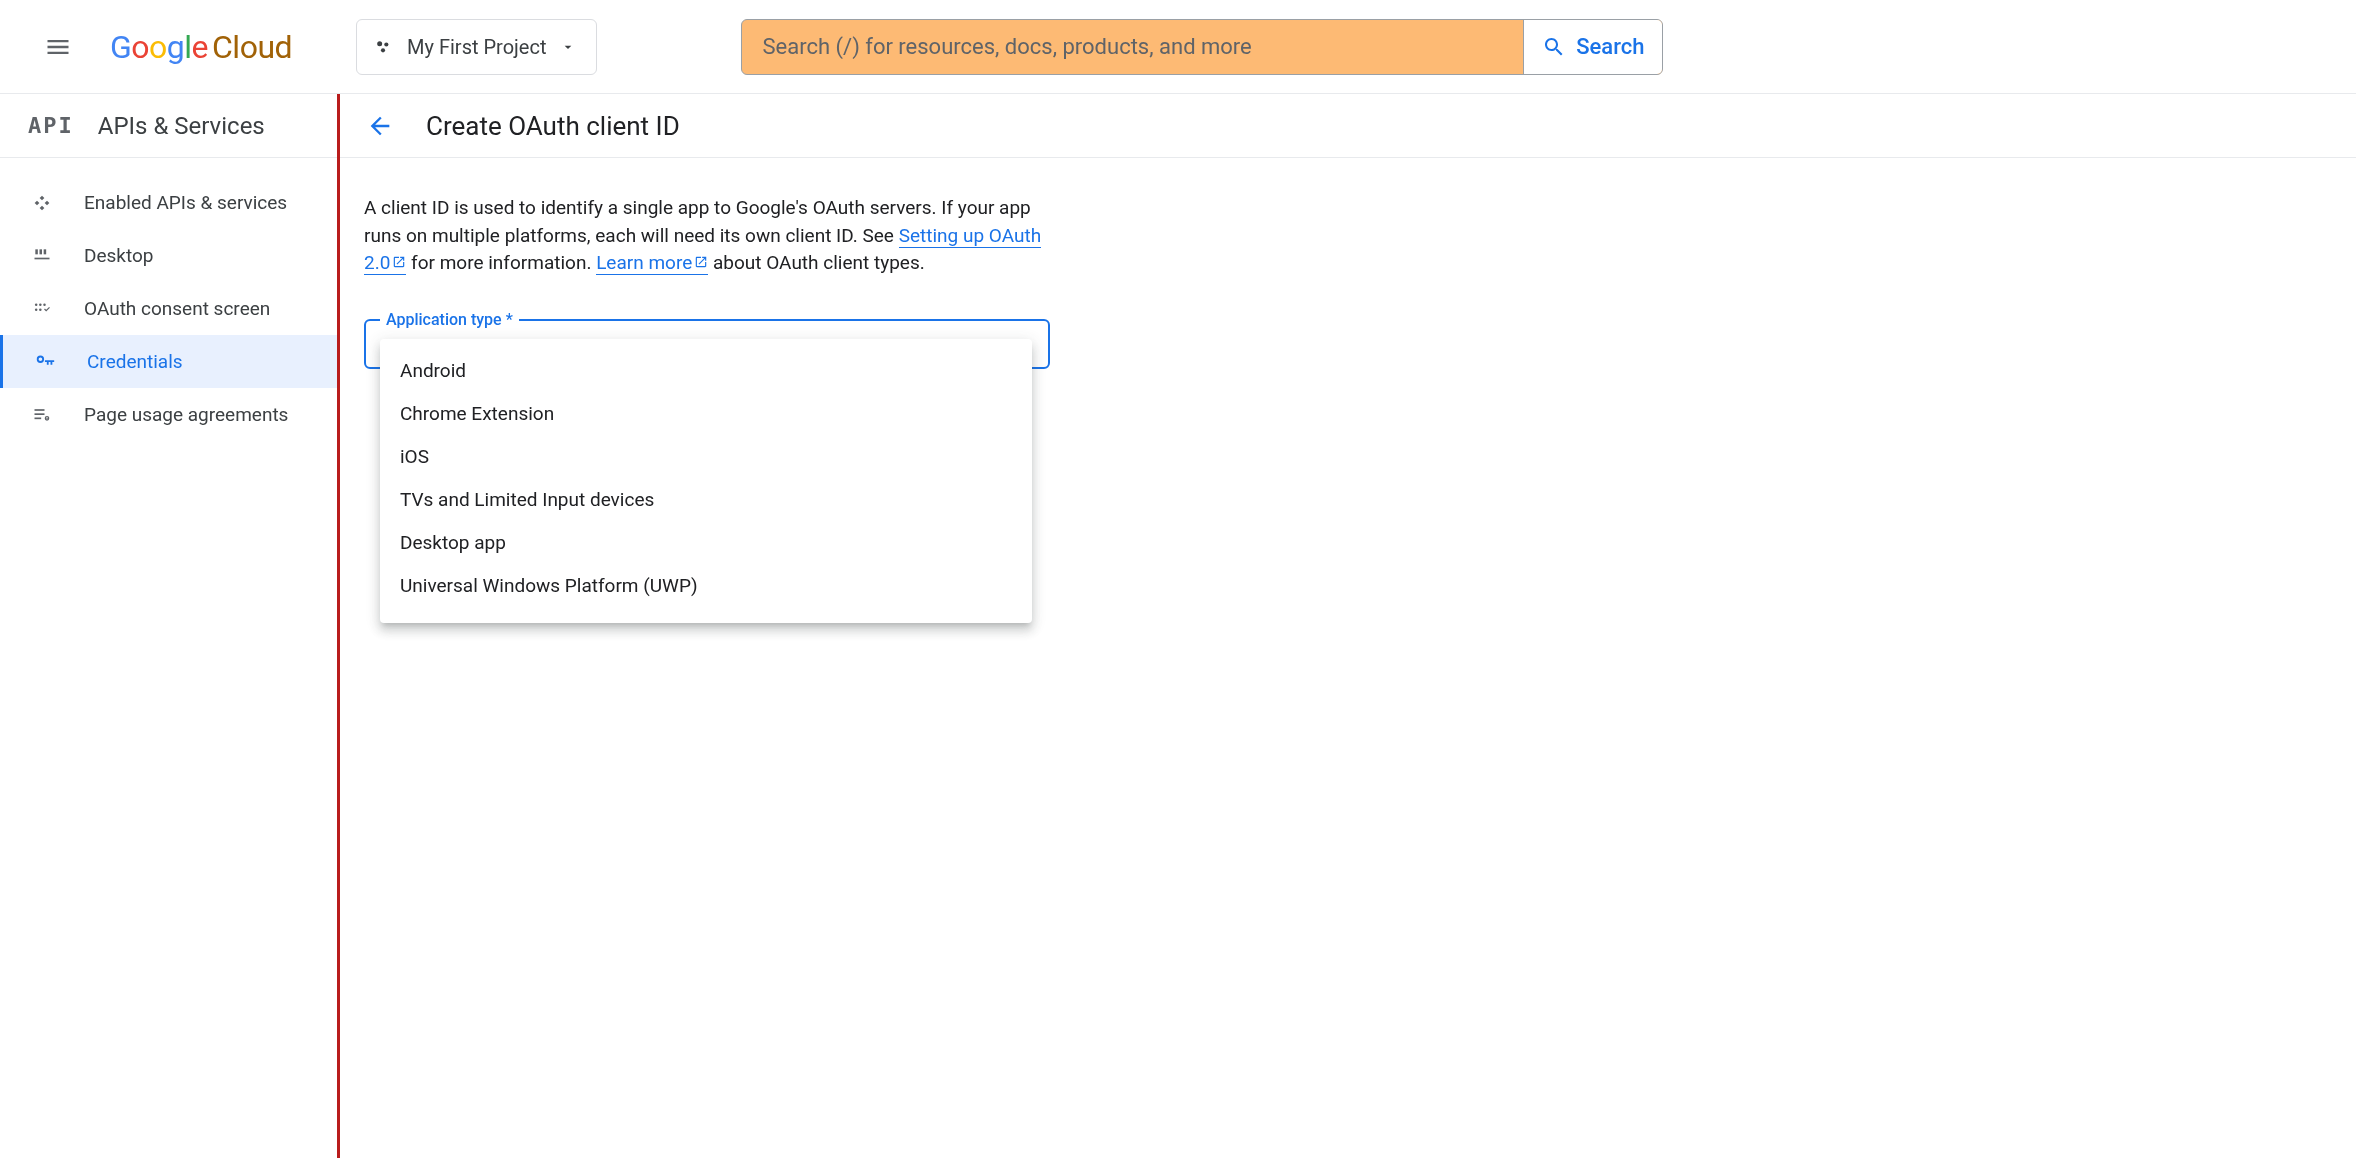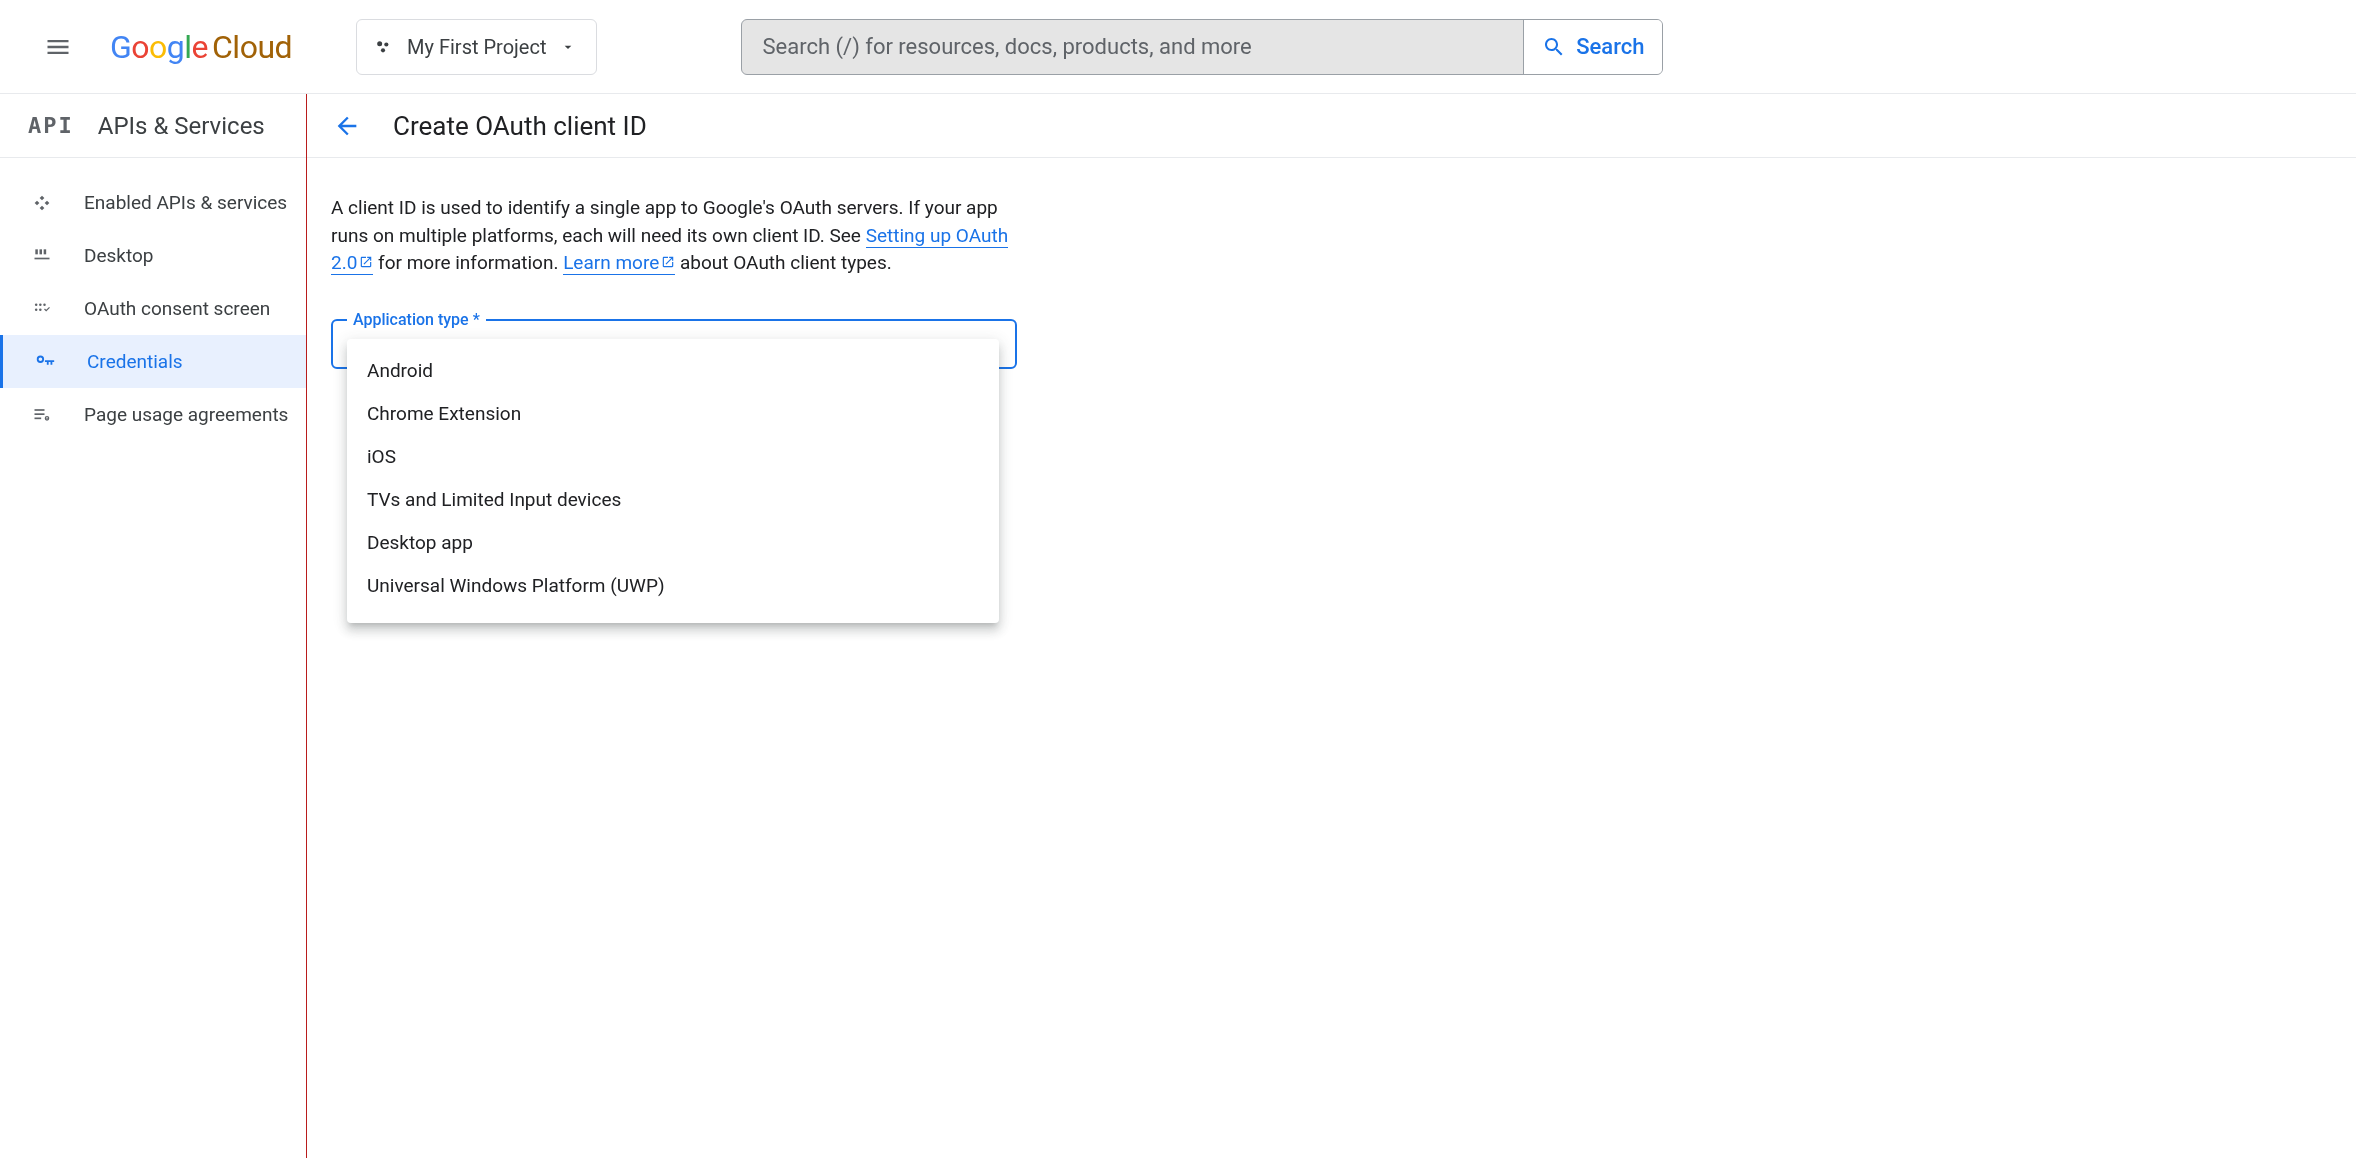"Search (/) for resources, docs," .search-wrap { background: #e5e5e5 -> #fdba74 }
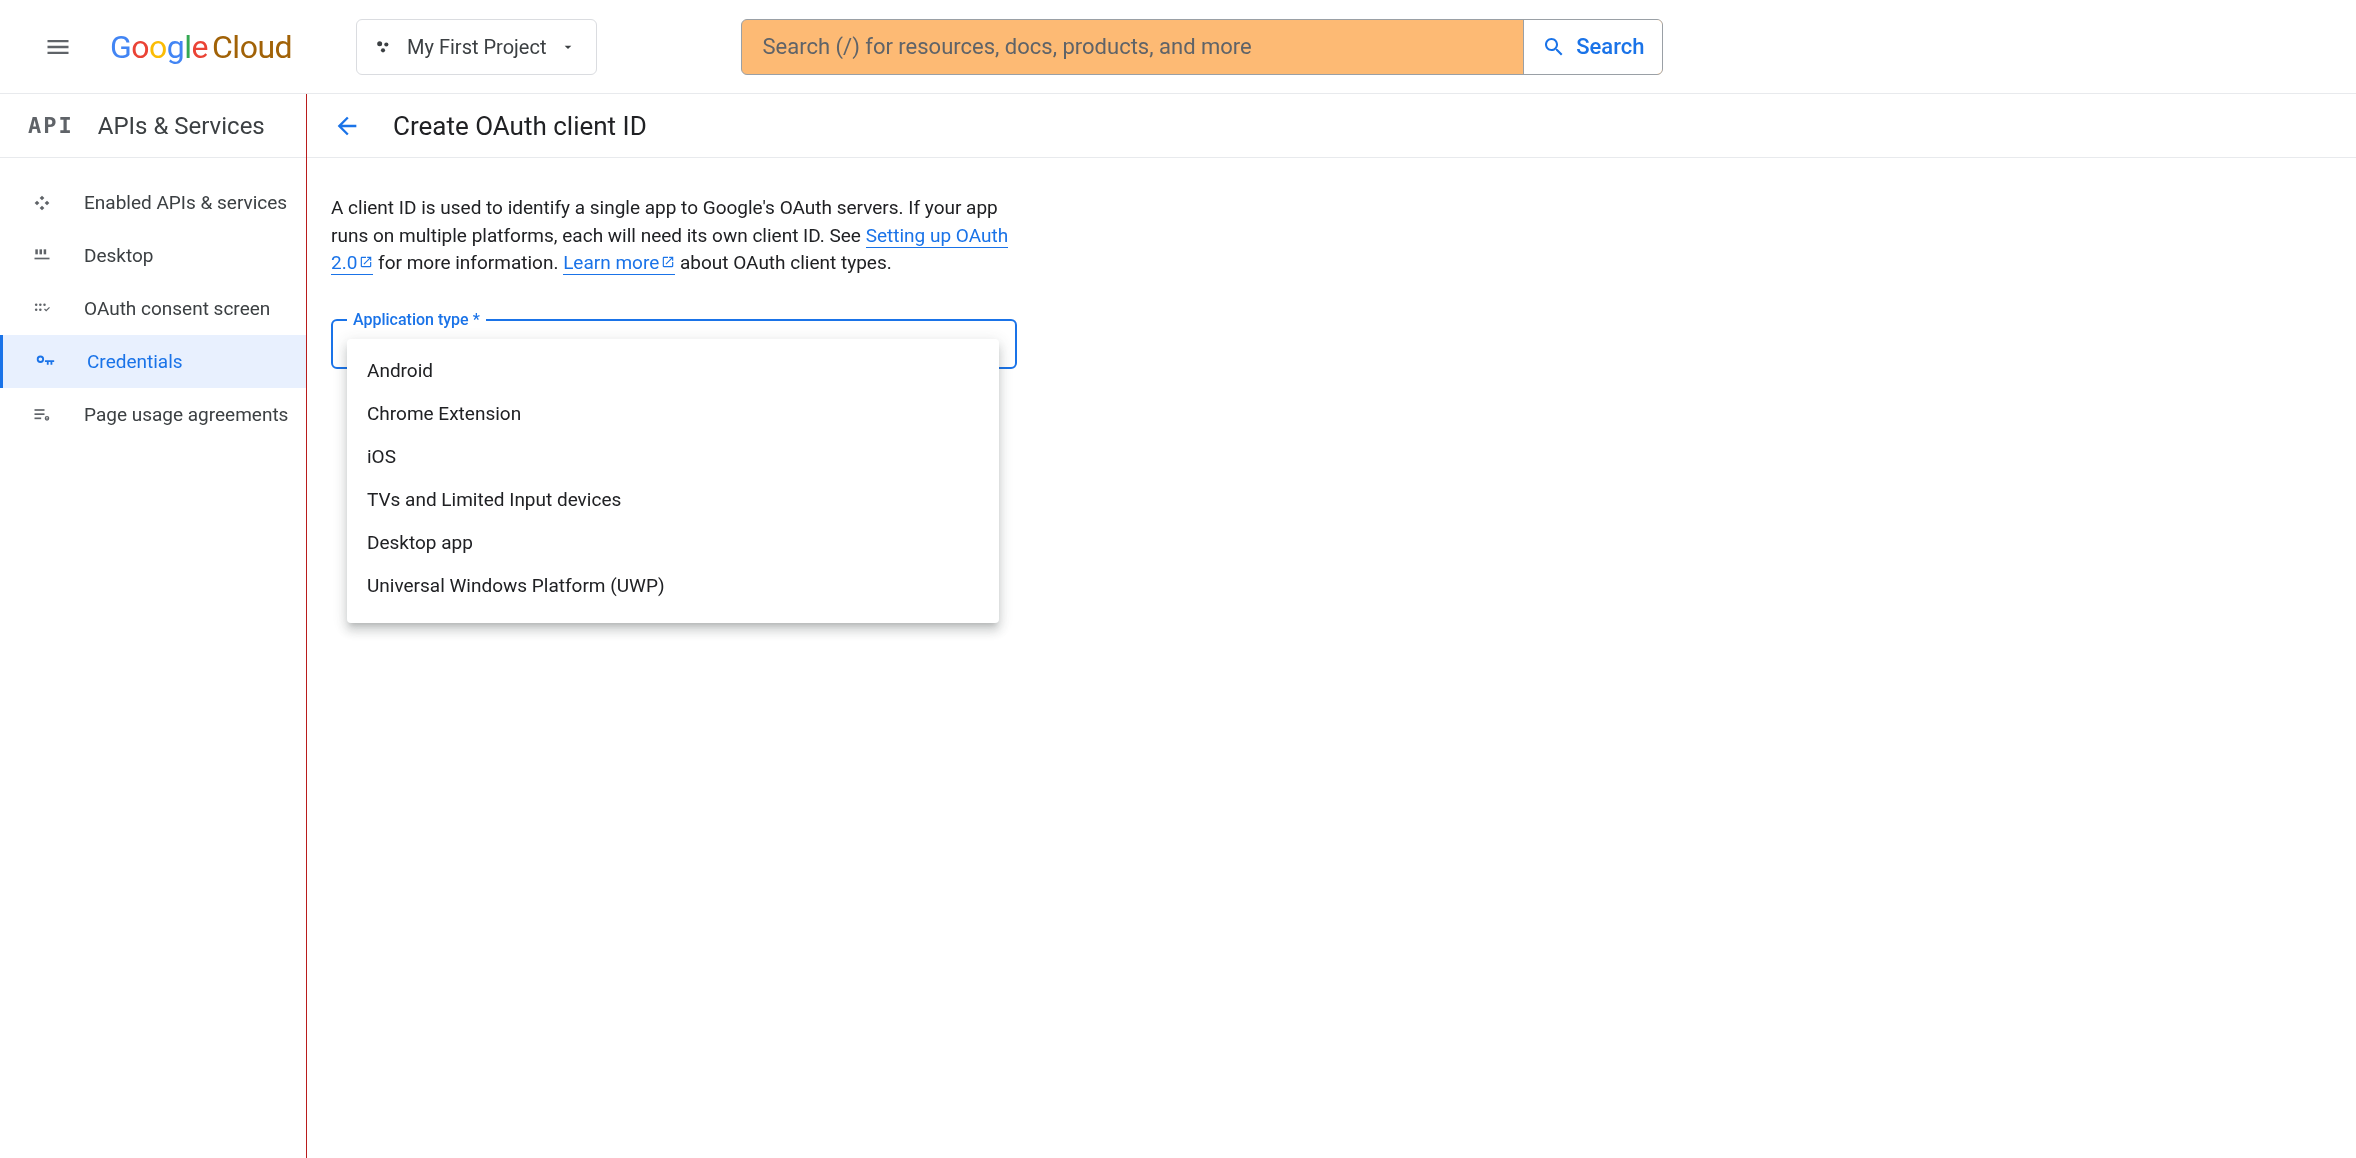"API" .sidebar { border-right: 1px solid #b91c1c -> 3px solid #b91c1c; width: 307px -> 340px }
